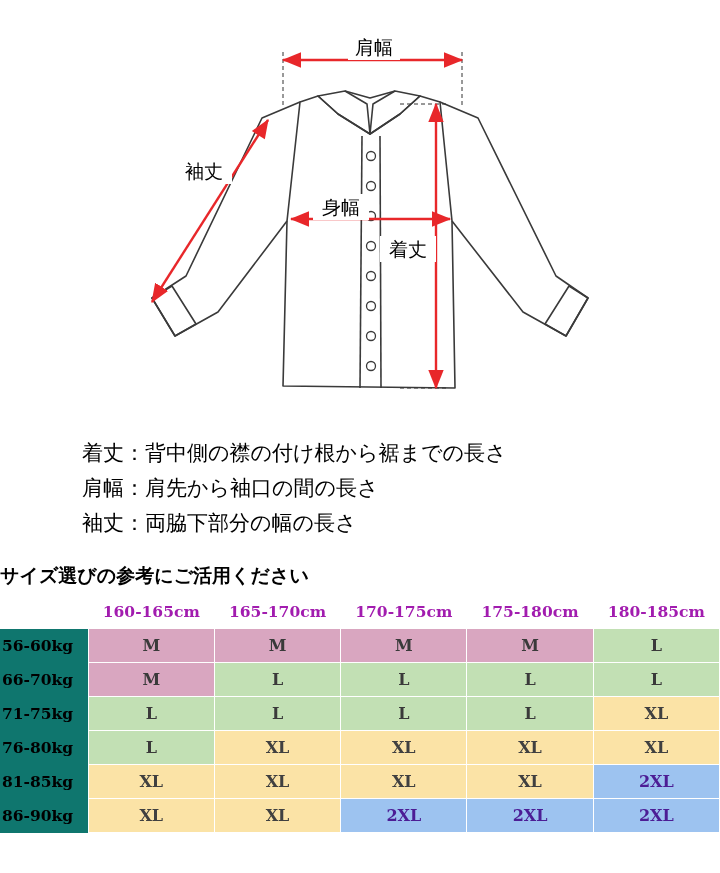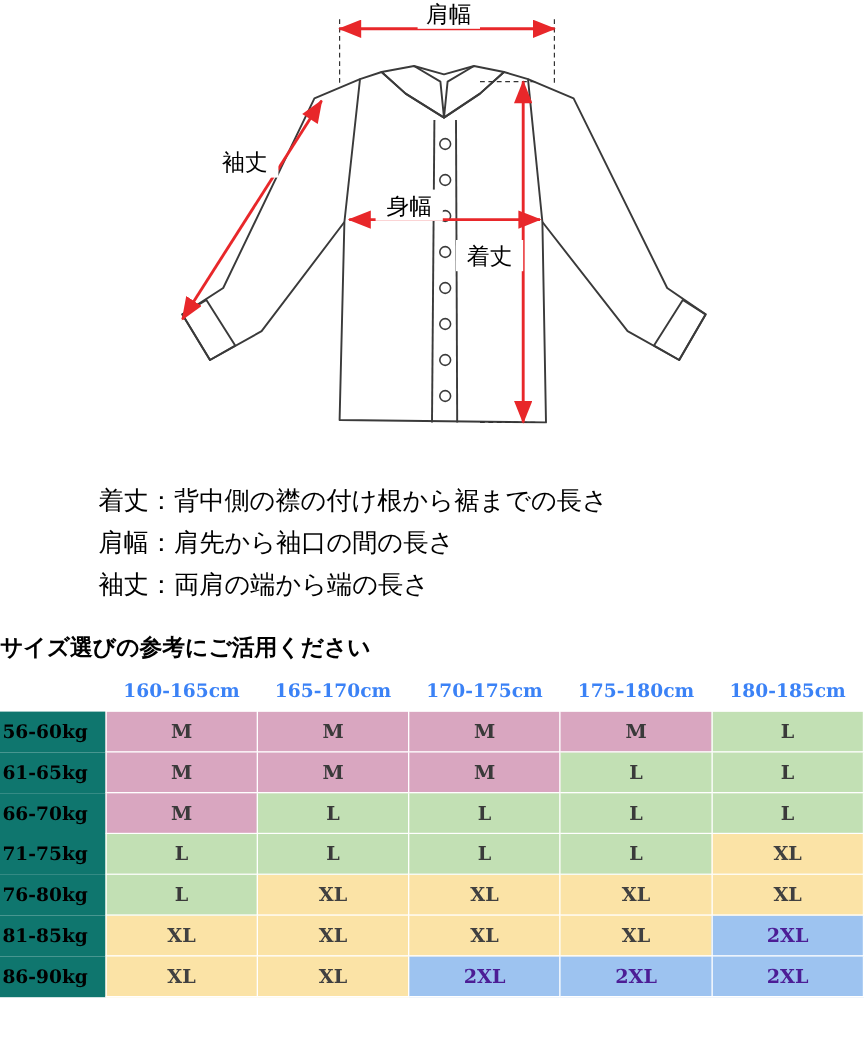"肩幅" .diagram-wrap { margin-top: none -> 36px }
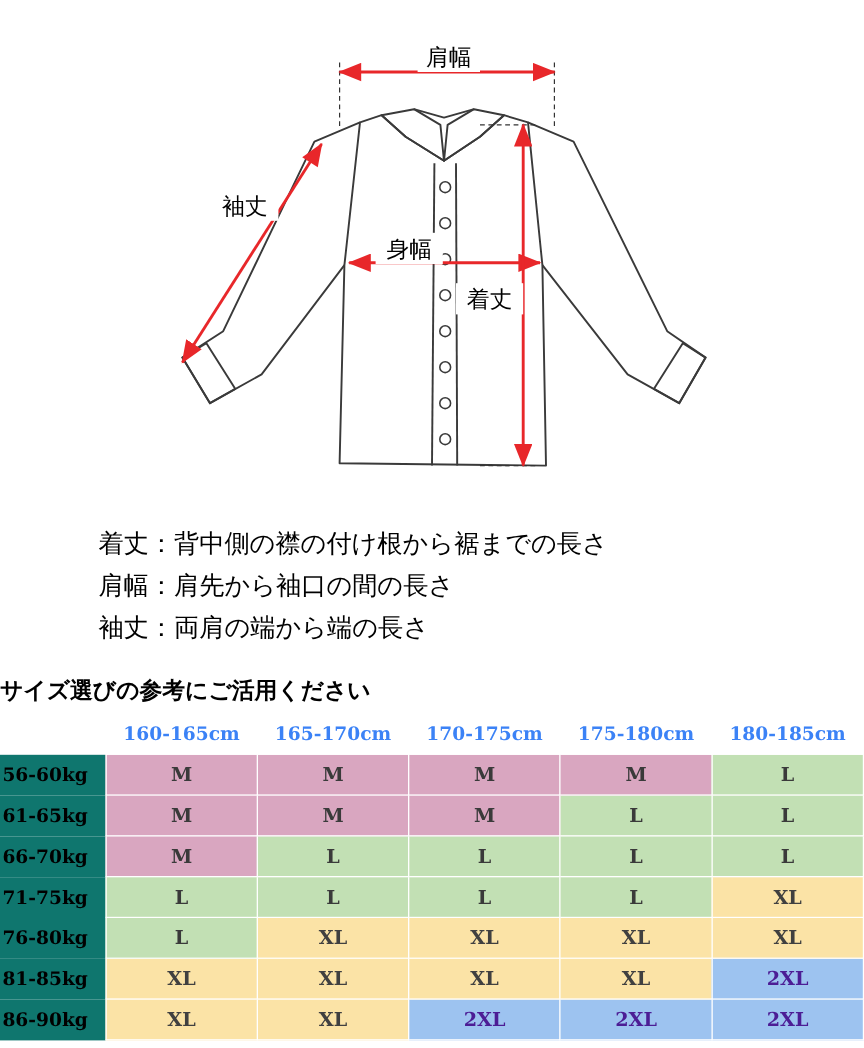"袖丈：両肩の端から端の長さ" li { text: 肩の端から端 -> 脇下部分の幅 }
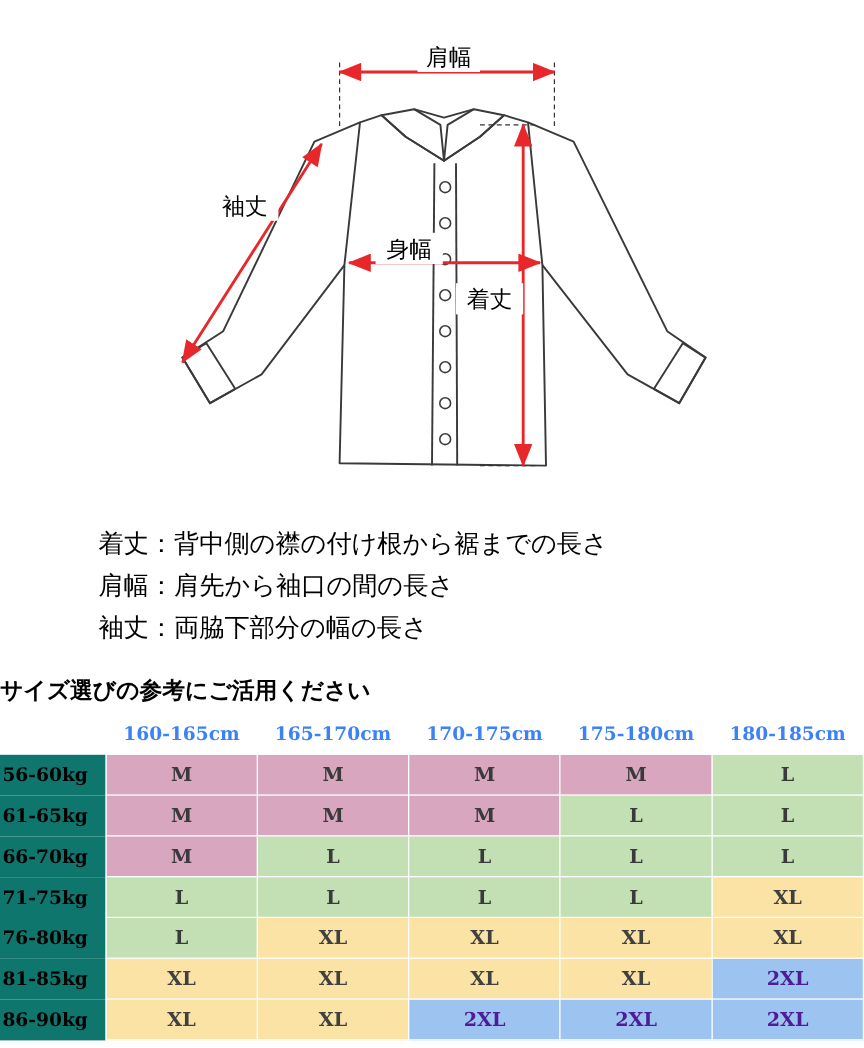"160-165cm" table.size-table thead th { color: #3b82f6 -> #a21caf }
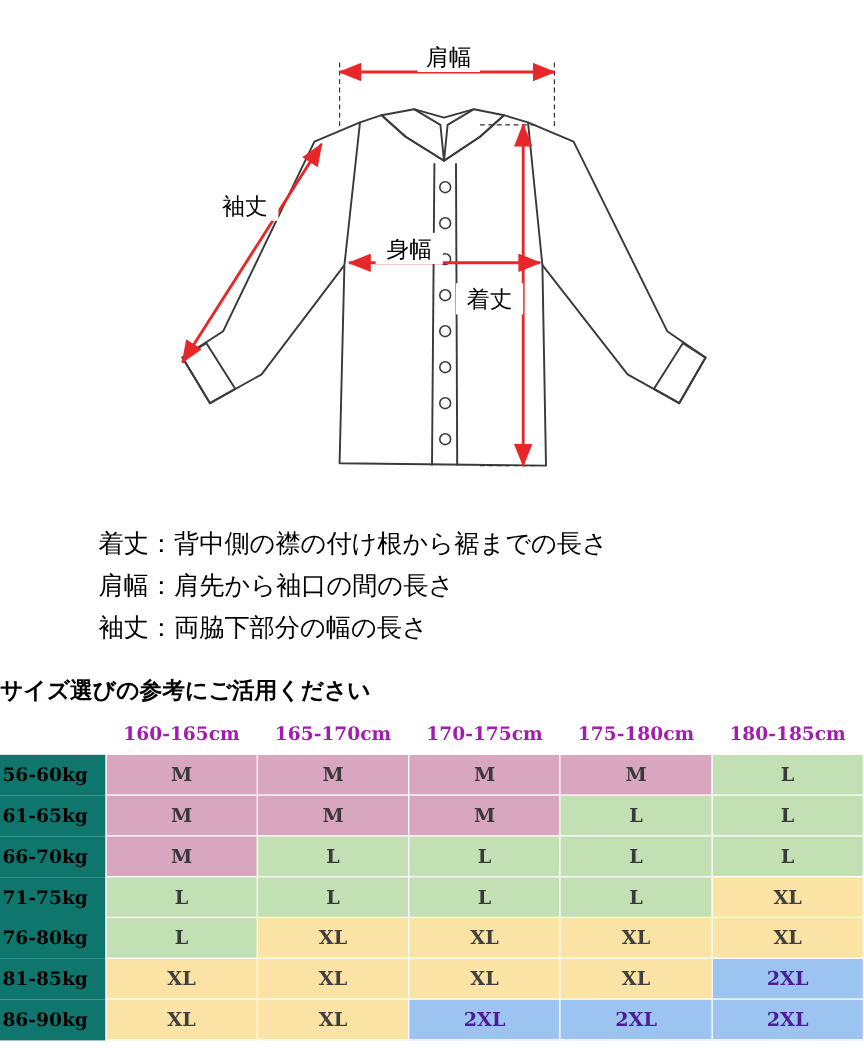"61-65kg" tr { html: <tr> <th>61-65kg</th> <td>M</td> <td>M</td> <td>M</td> <td>L</td> <td>L</td> </tr> -> none }
